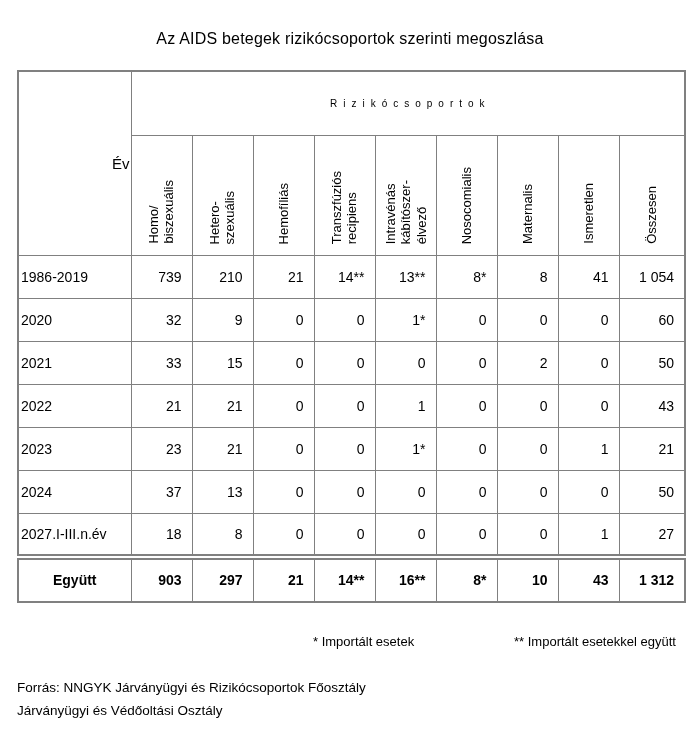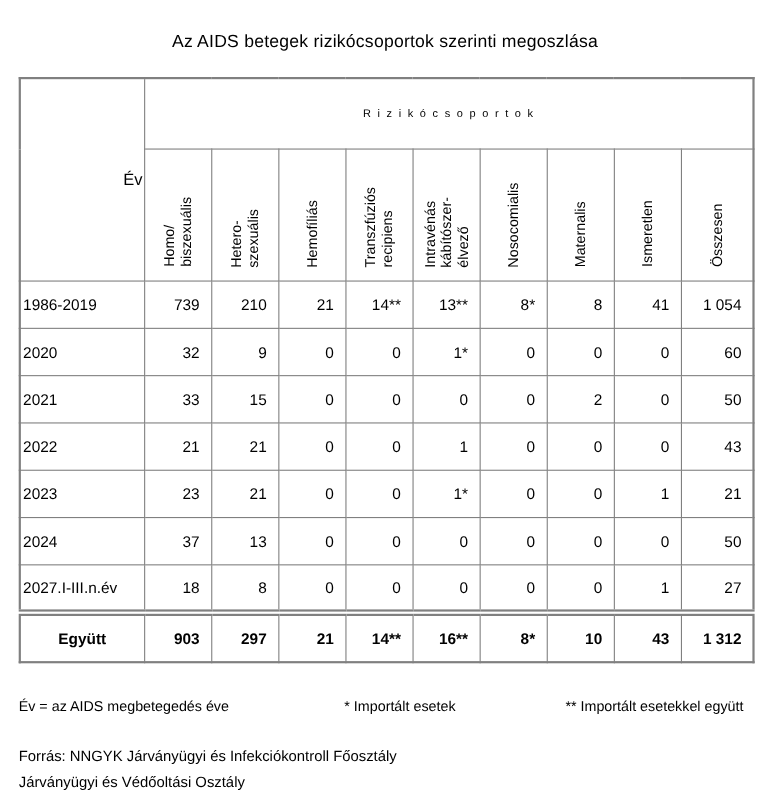"Év = az AIDS megbetegedés" span.note-year { html: <span>Év = az AIDS megbetegedés éve</span> -> none }
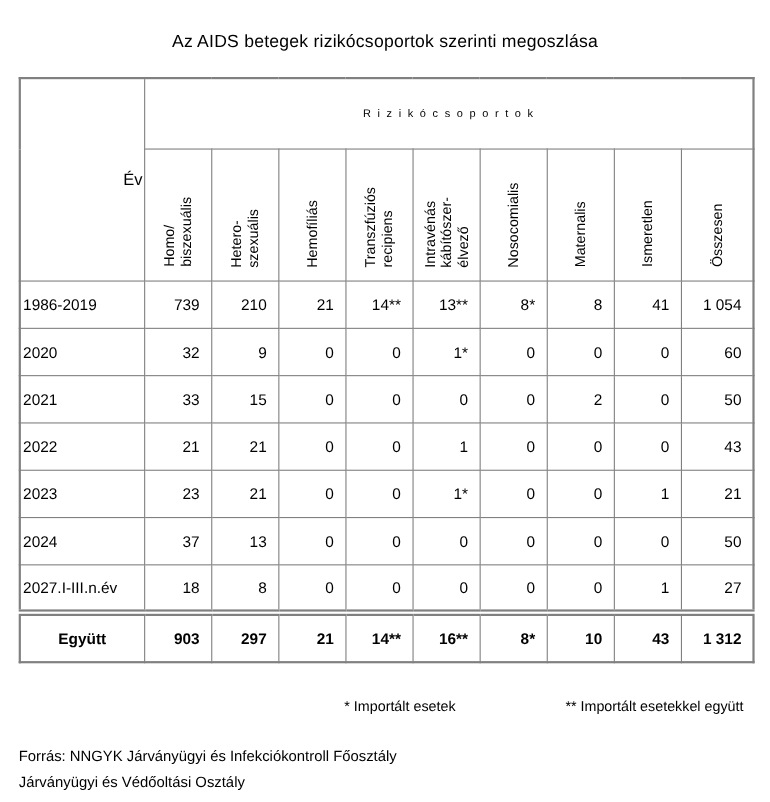"Forrás: NNGYK Járványügyi és" div { text: Infekciókontroll -> Rizikócsoportok }
